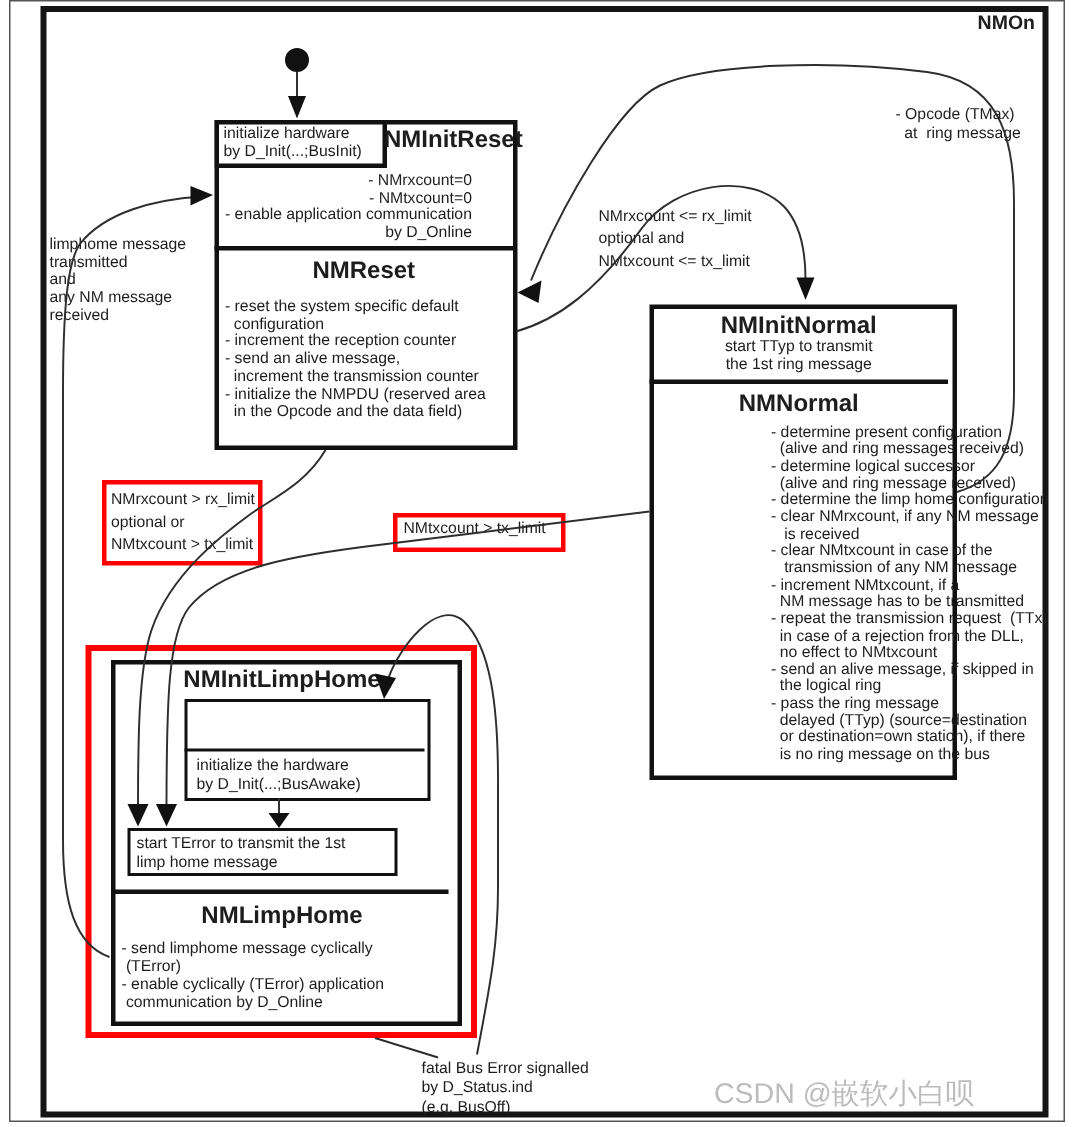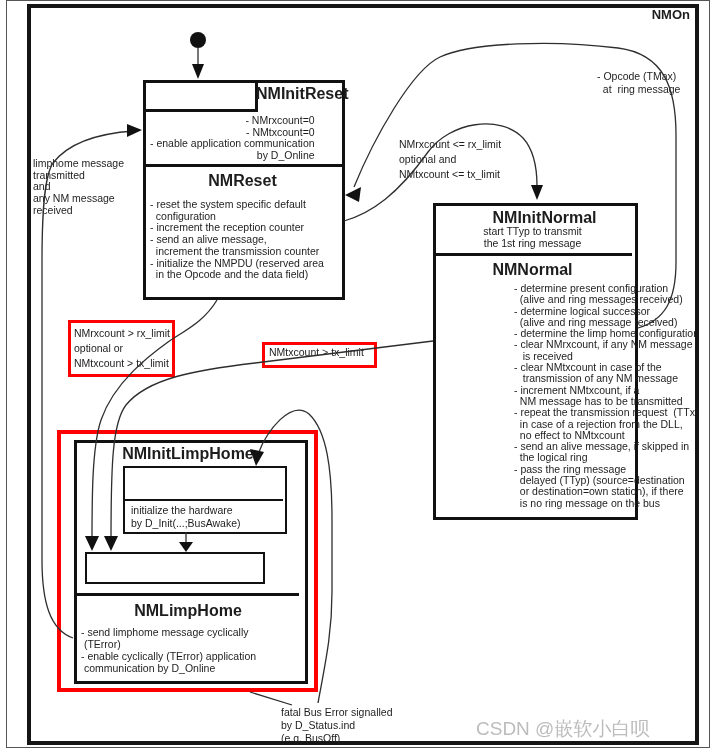"initialize hardware" div.abs { html: none -> <div>initialize hardware by D_Init(...;BusInit)</div> }
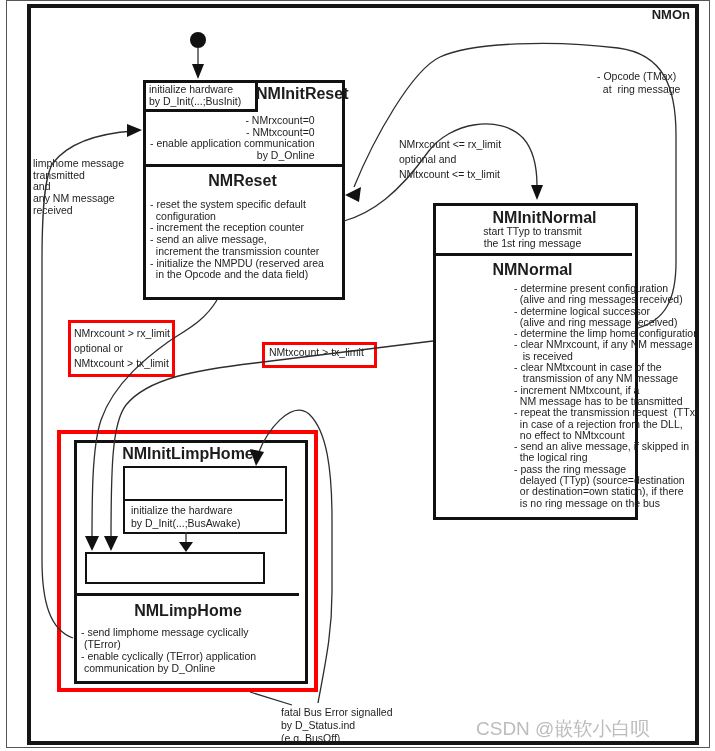"NMInitNormal" div.abs { margin-left: 12px -> none }
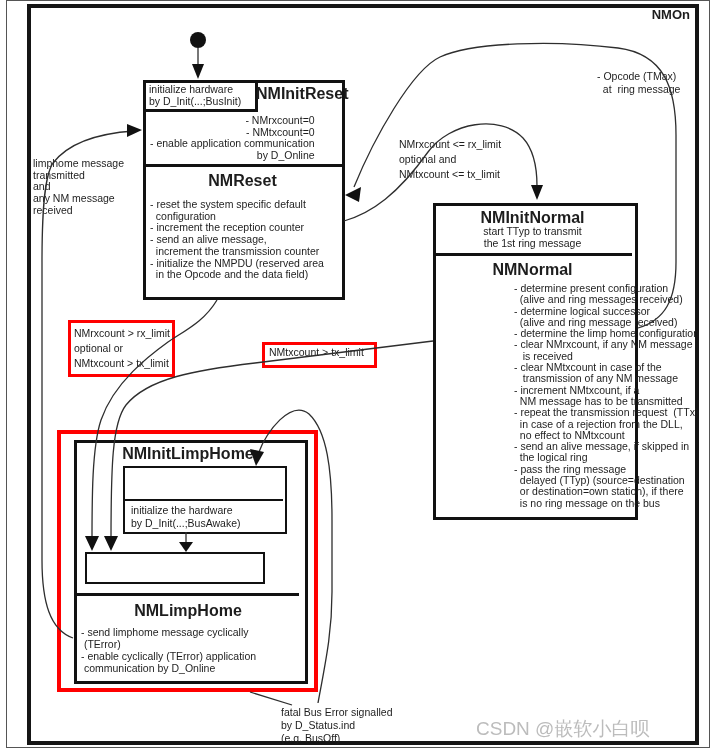"start TError to transmit the" div.abs { html: none -> <div>start TError to transmit the 1st limp home message</div> }
